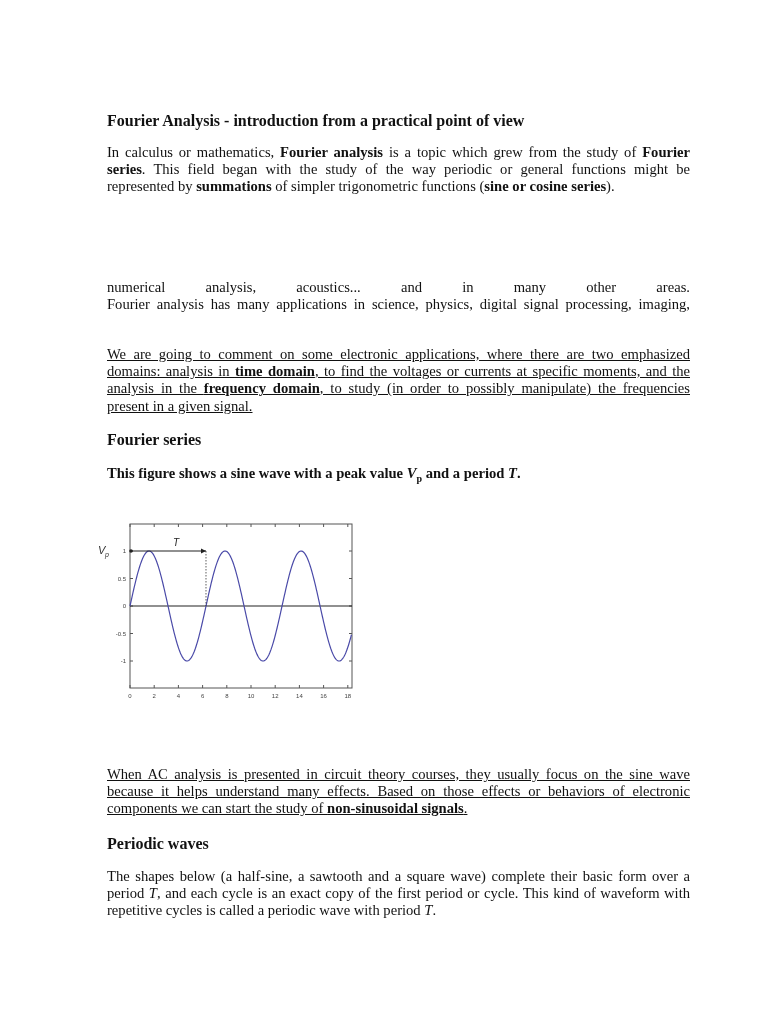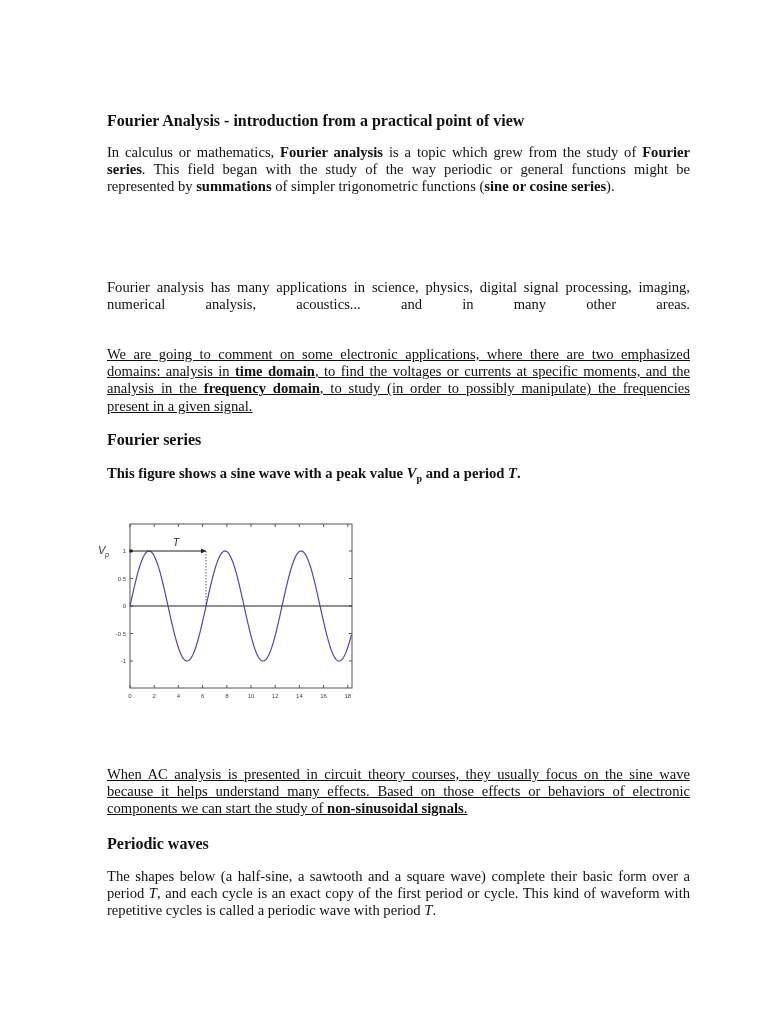"Fourier analysis has many applications" span.last-just { order: before "numerical analysis, acoustics... and in" -> after "numerical analysis, acoustics... and in" }
